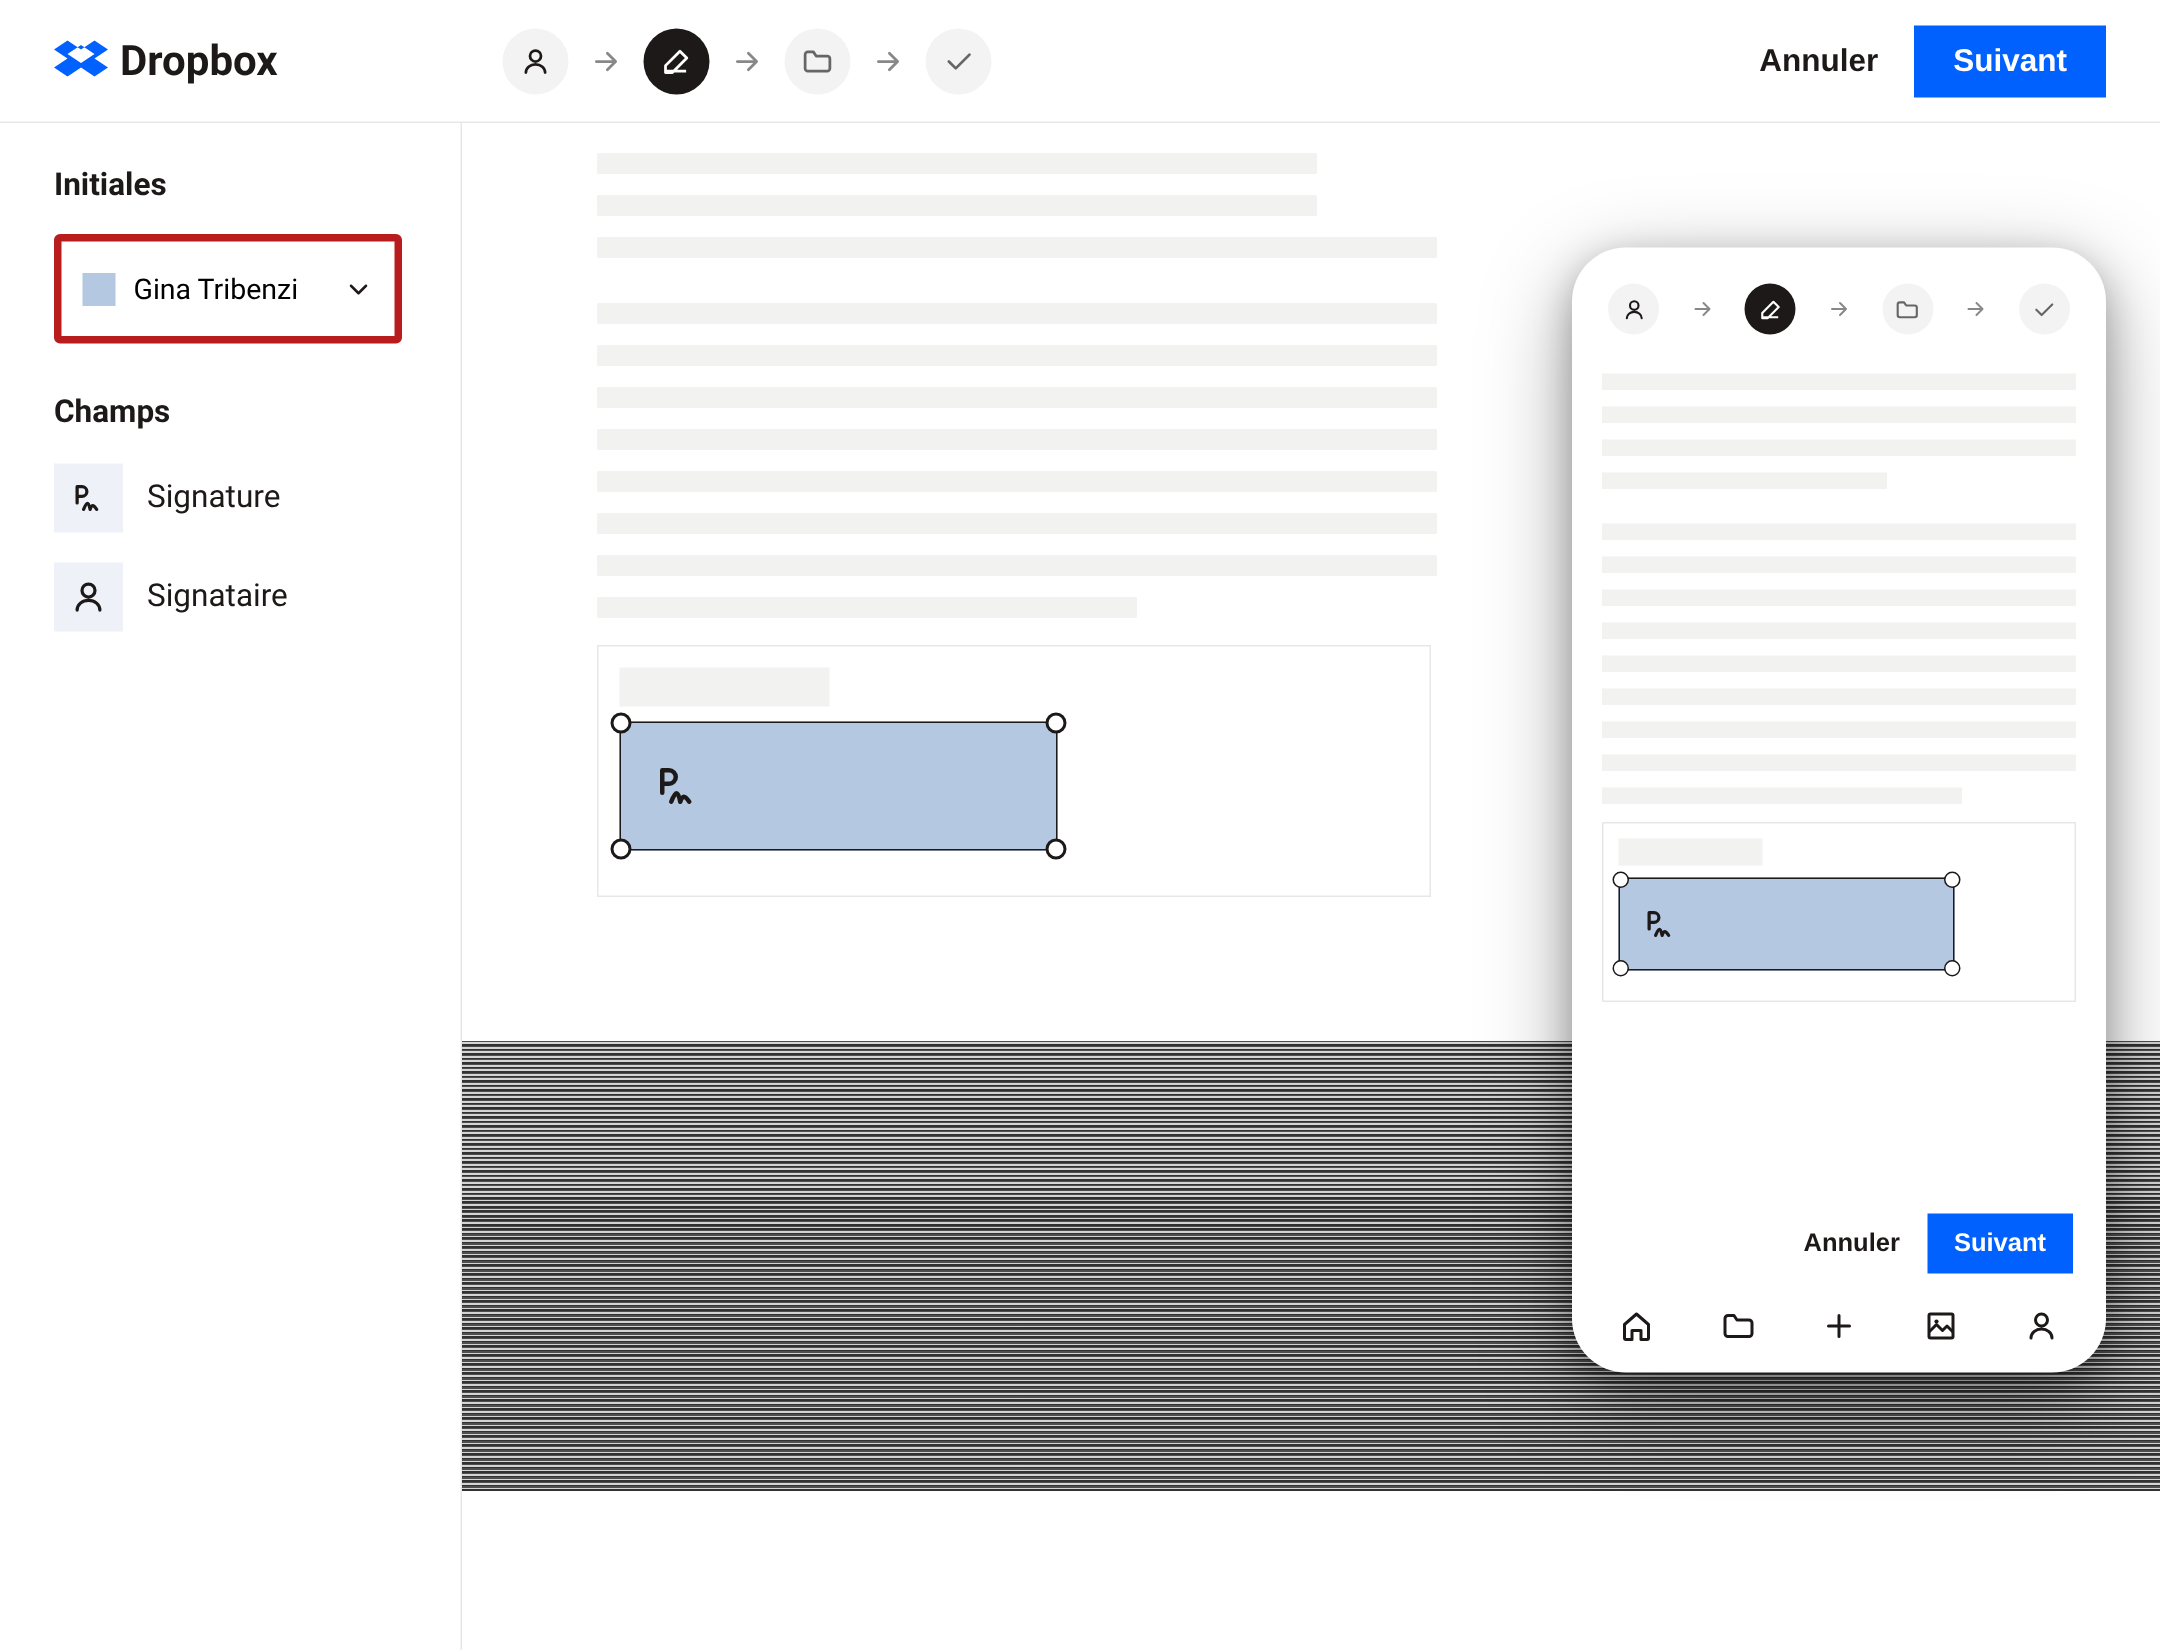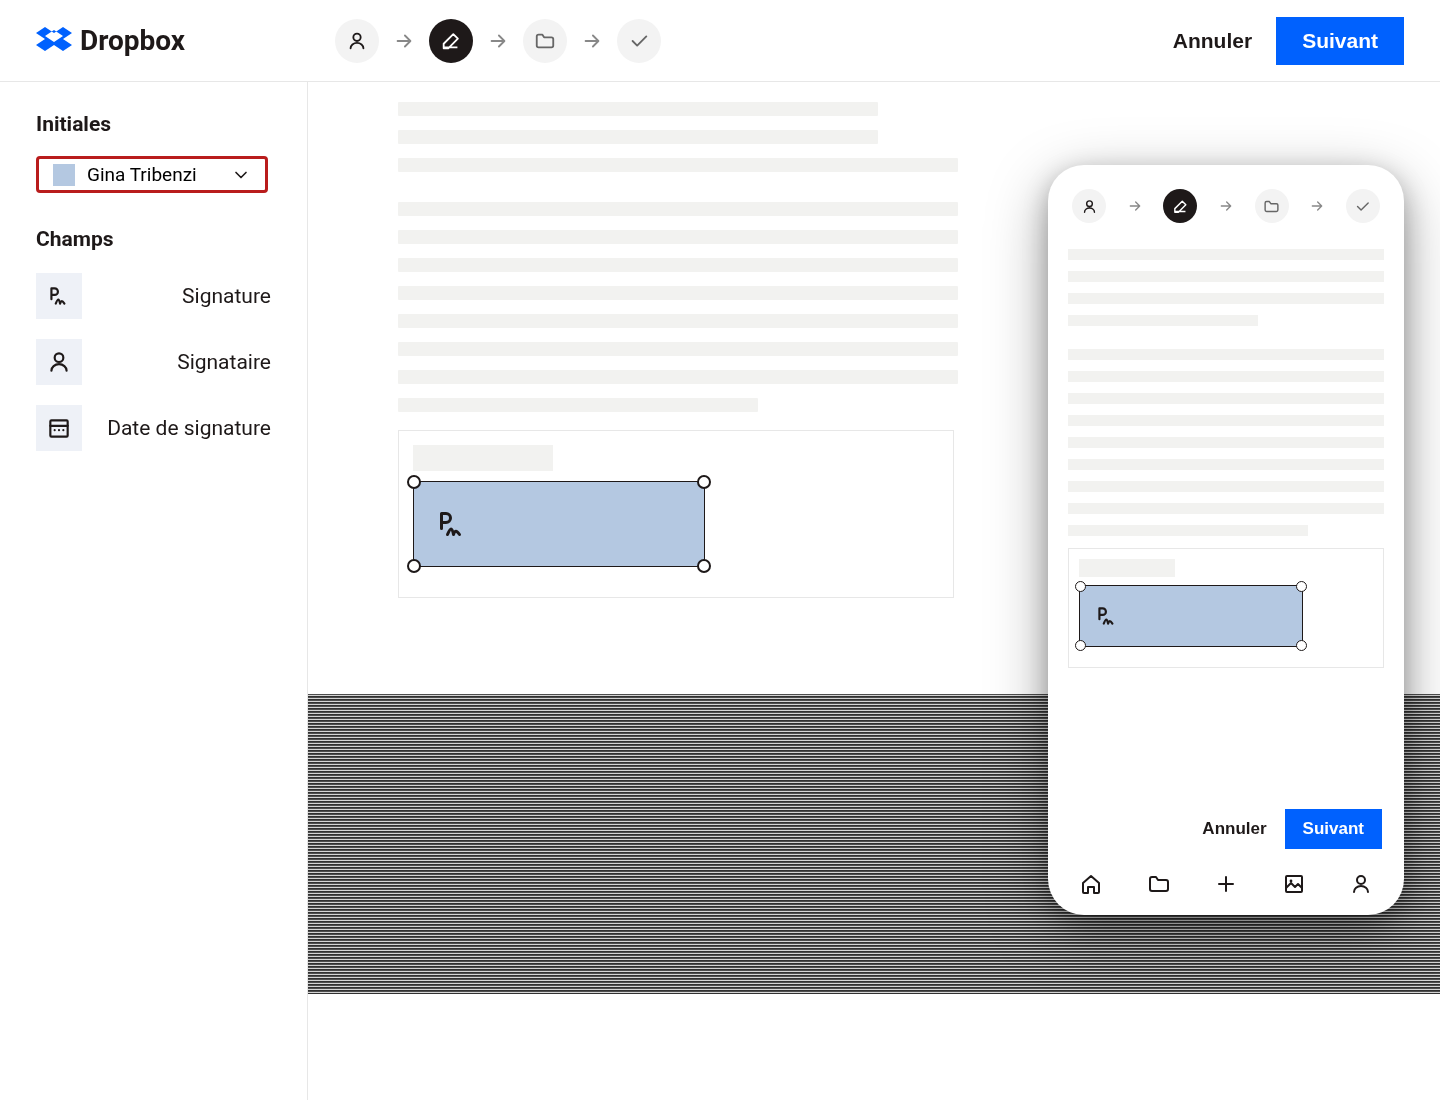"Gina Tribenzi" .signer-select { border: 3px solid #b91c1c -> 5px solid #b91c1c; padding: 4px 14px -> 20px 14px }
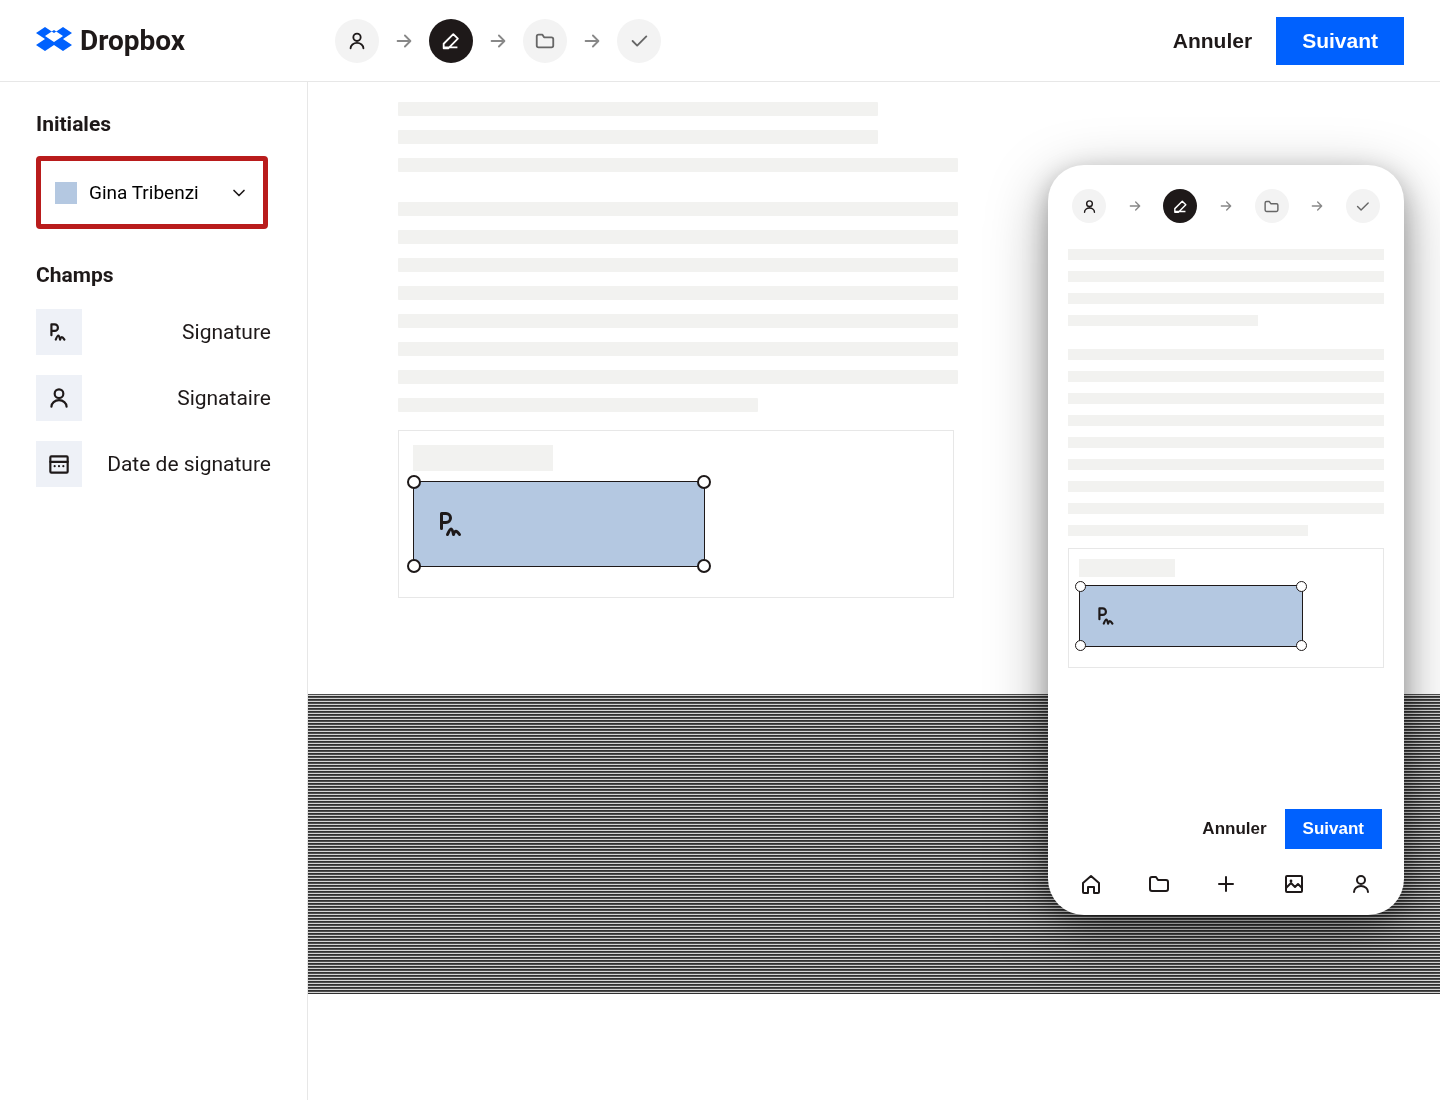"Signature" .field-item { justify-content: space-between -> none }
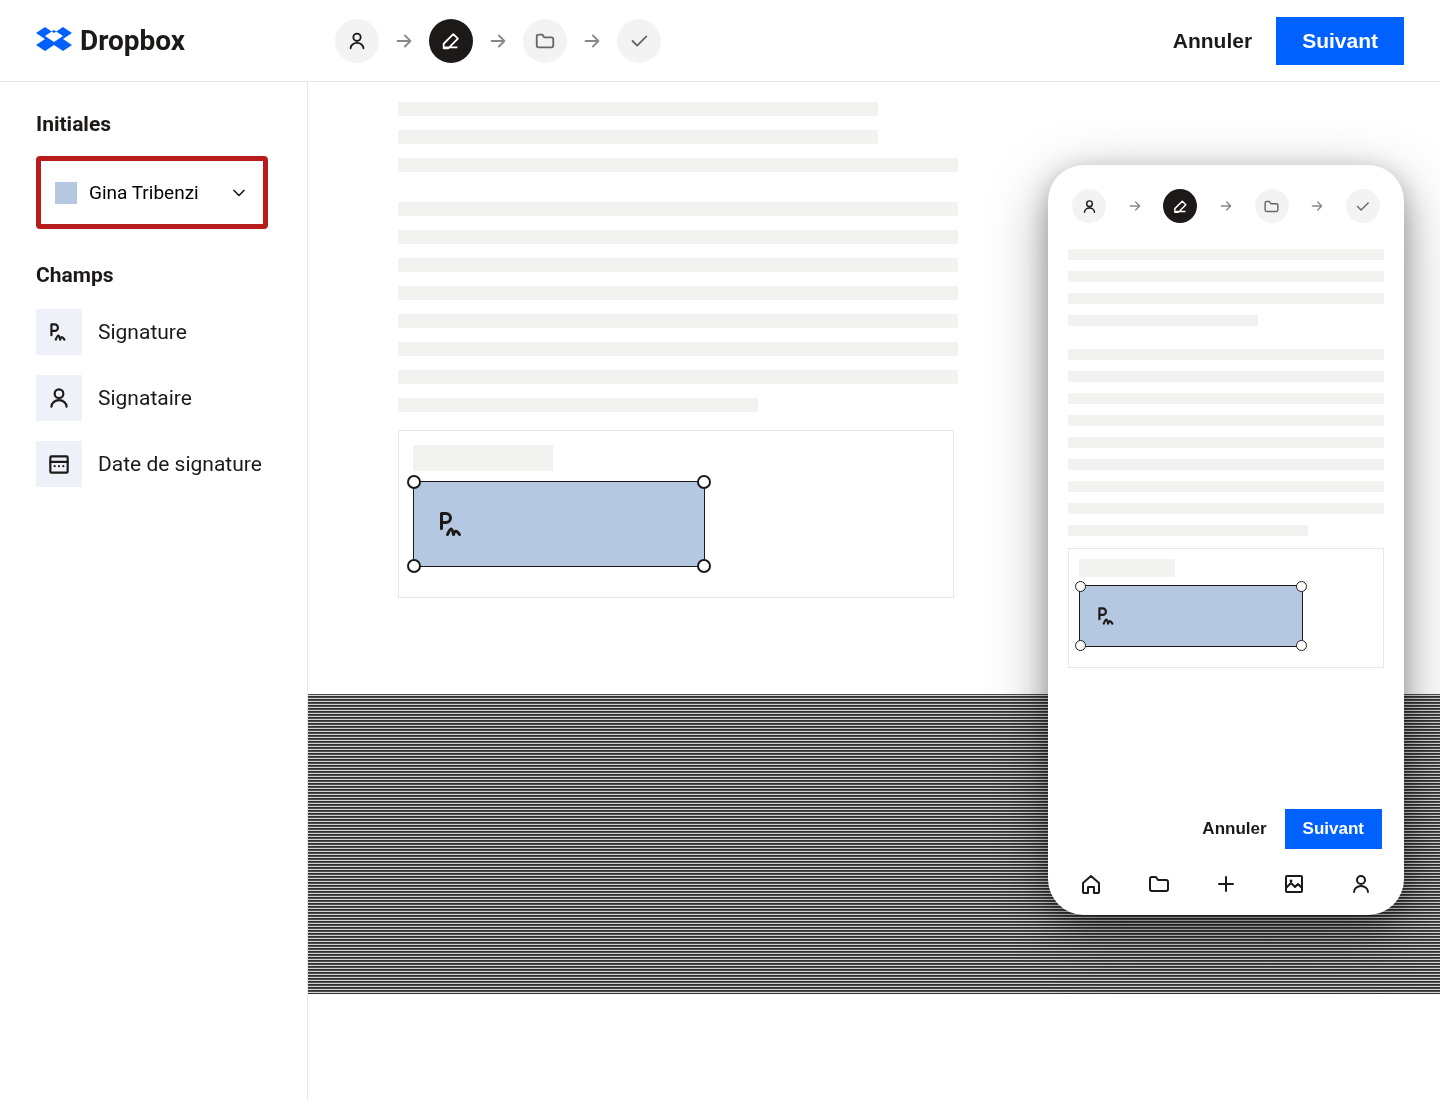"Date de signature" div.field-item { html: <div> <div> <svg> <use></use> </svg> </div> <span>Date de signature</span> </div> -> none }
